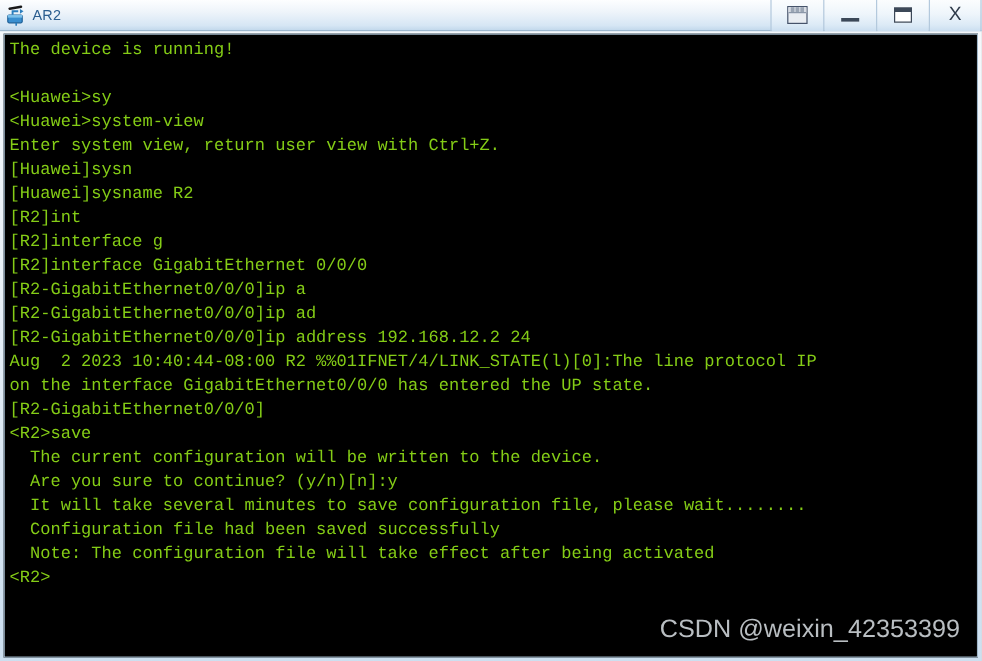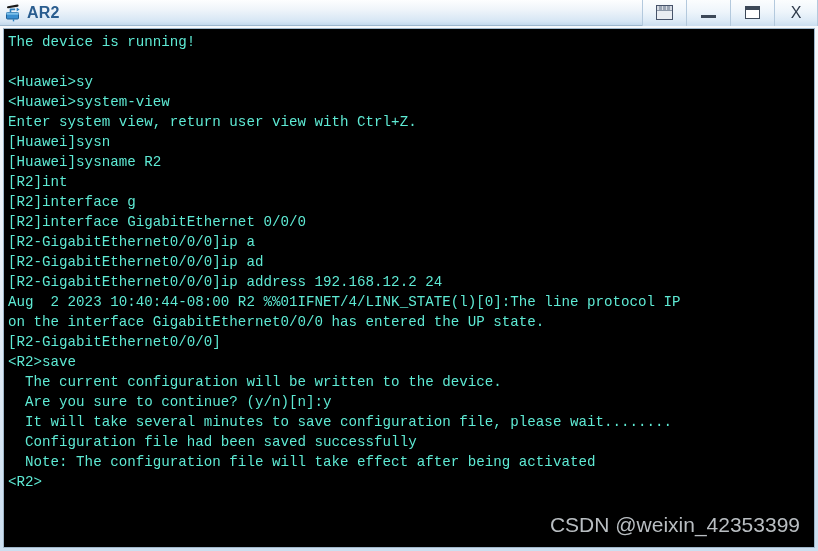"AR2" .title-text { font-size: 16px -> 12px; font-weight: bold -> normal }
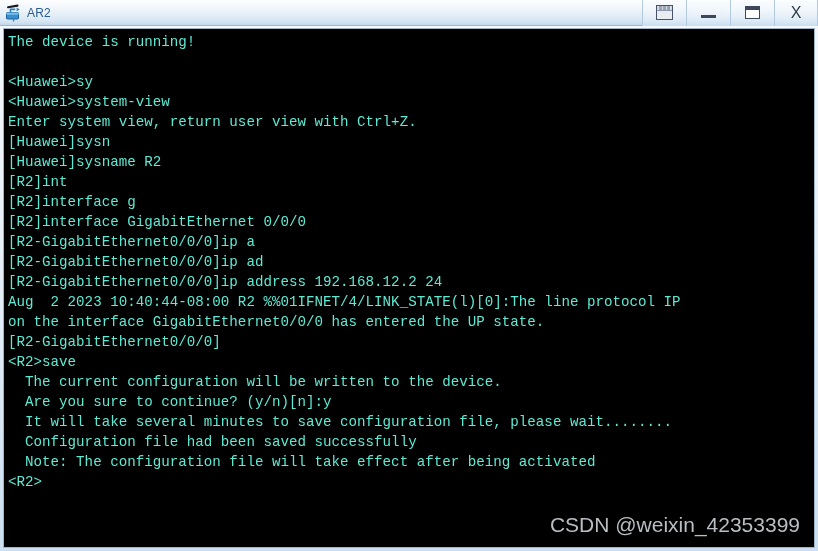"The device is running!" pre.term-text { color: #5eead4 -> #84cc16 }
